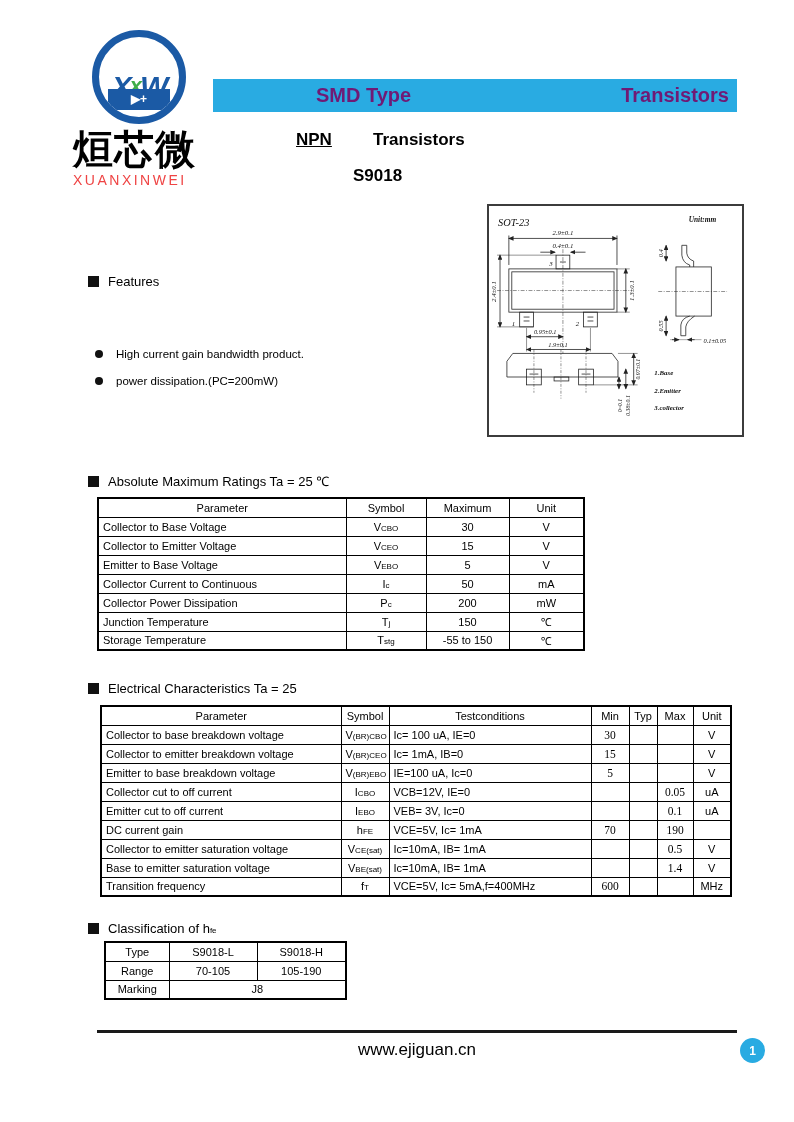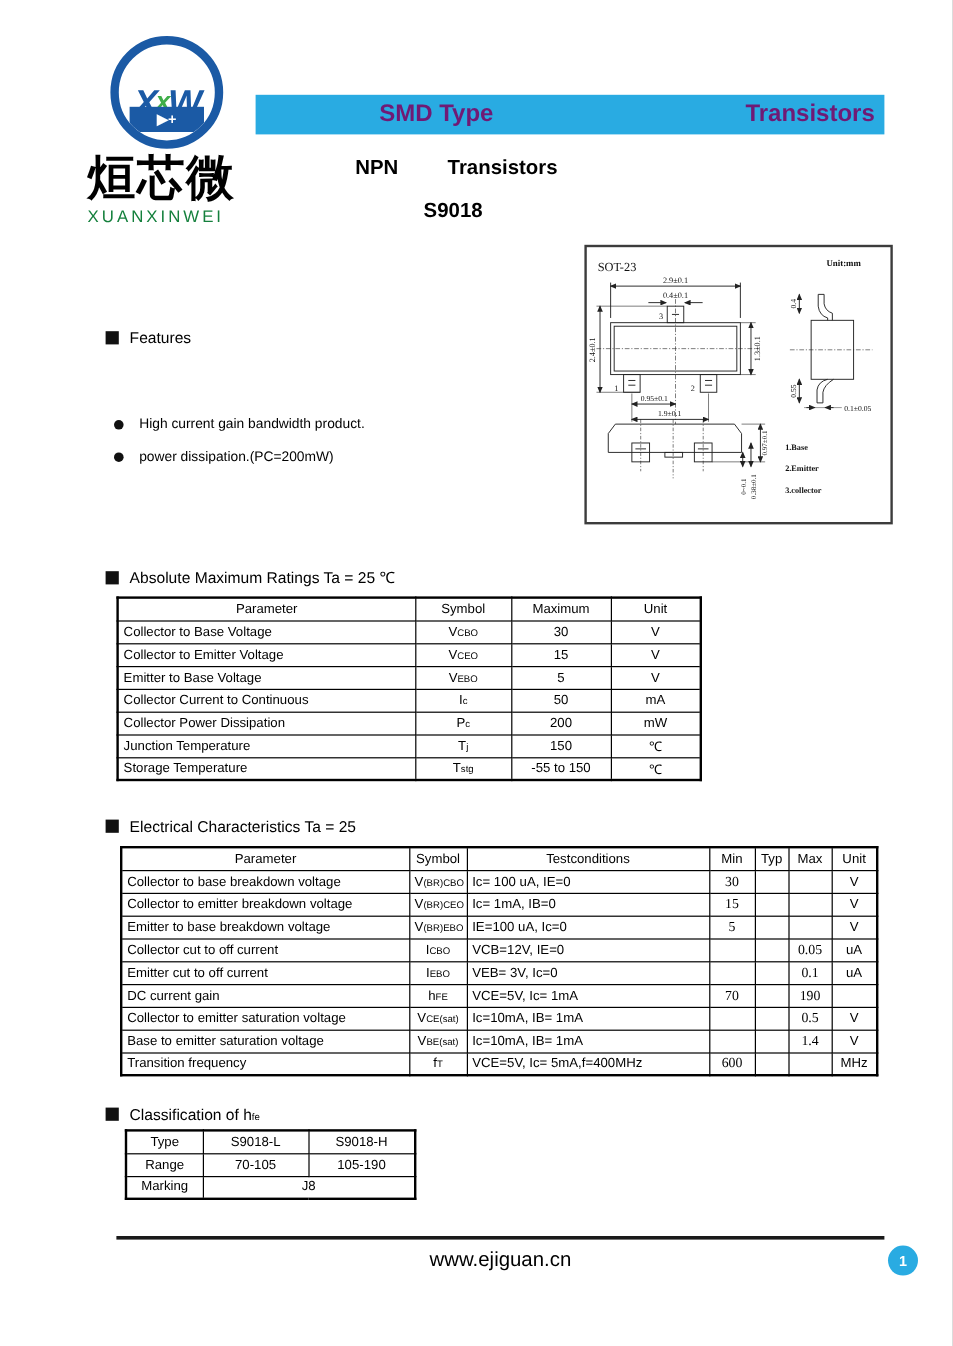"NPN" .t-npn { text-decoration: none -> underline }
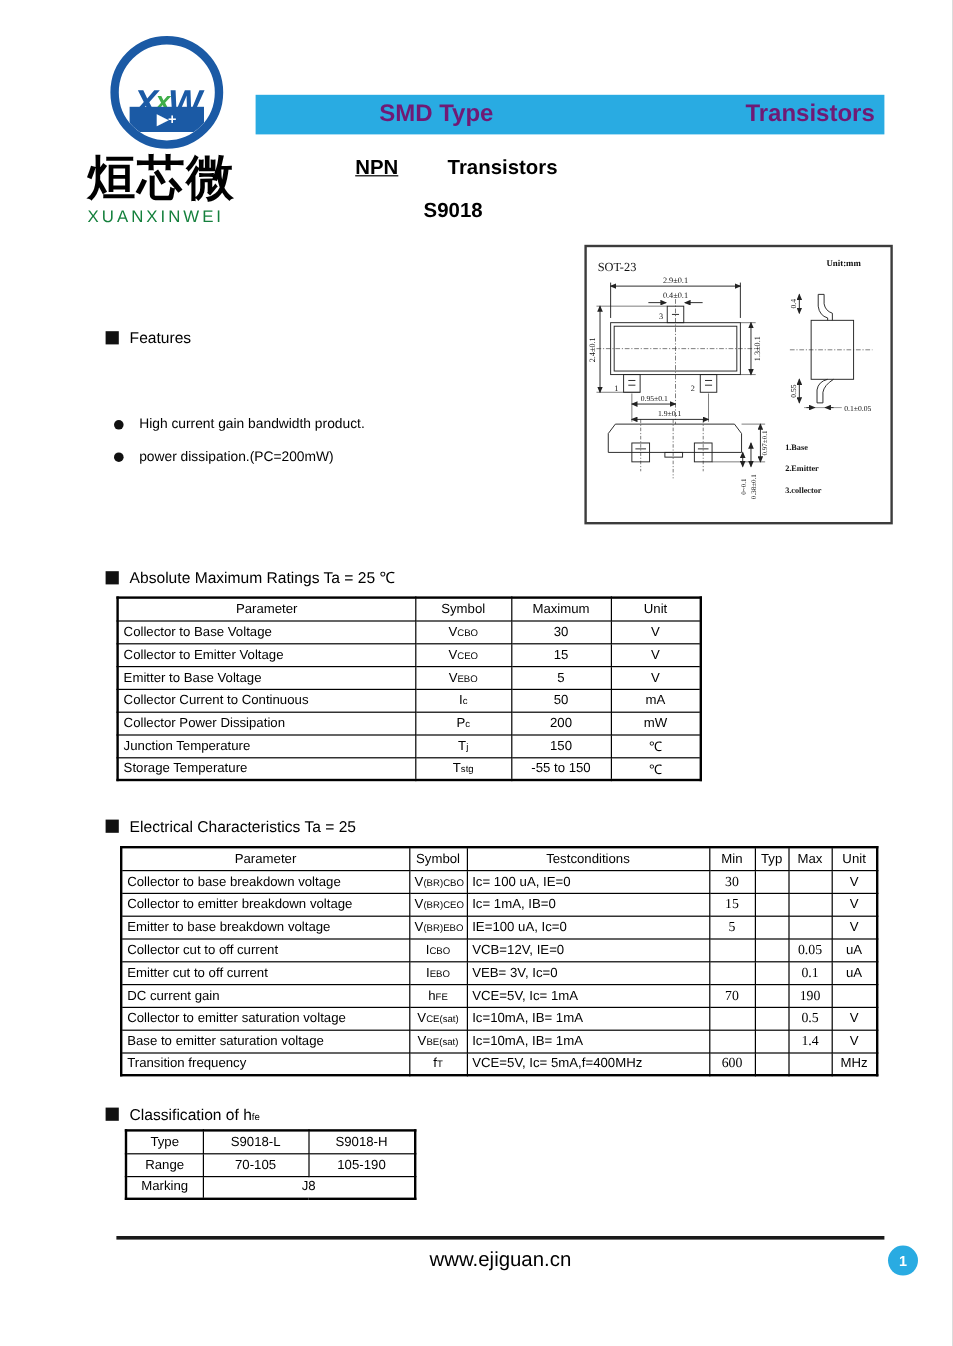"XUANXINWEI" .logo-en { color: #15803d -> #ef4444 }
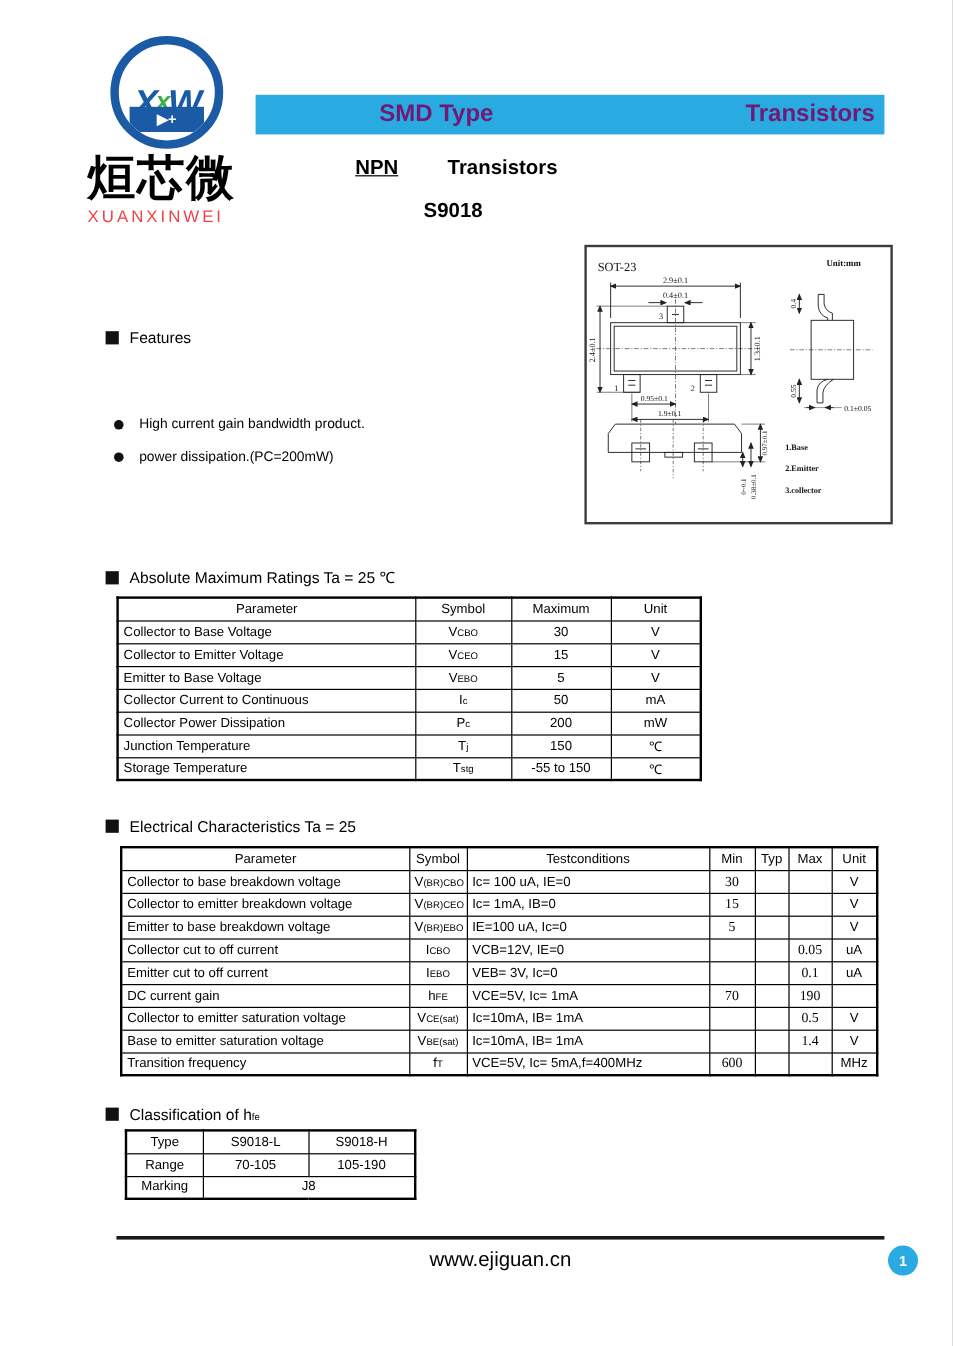"SOT-23" .pkg { font-style: none -> italic }
